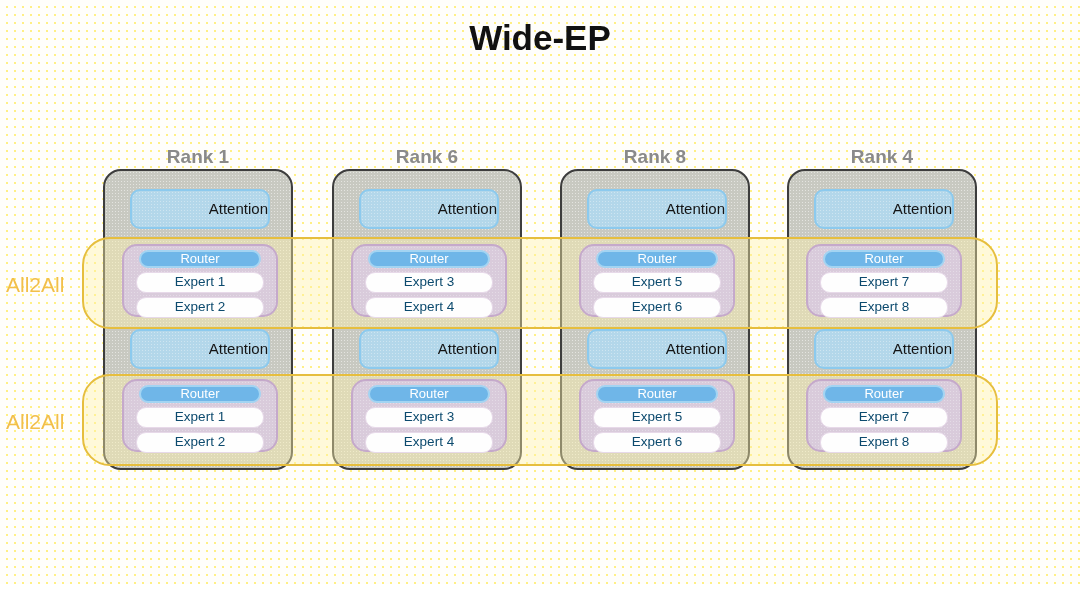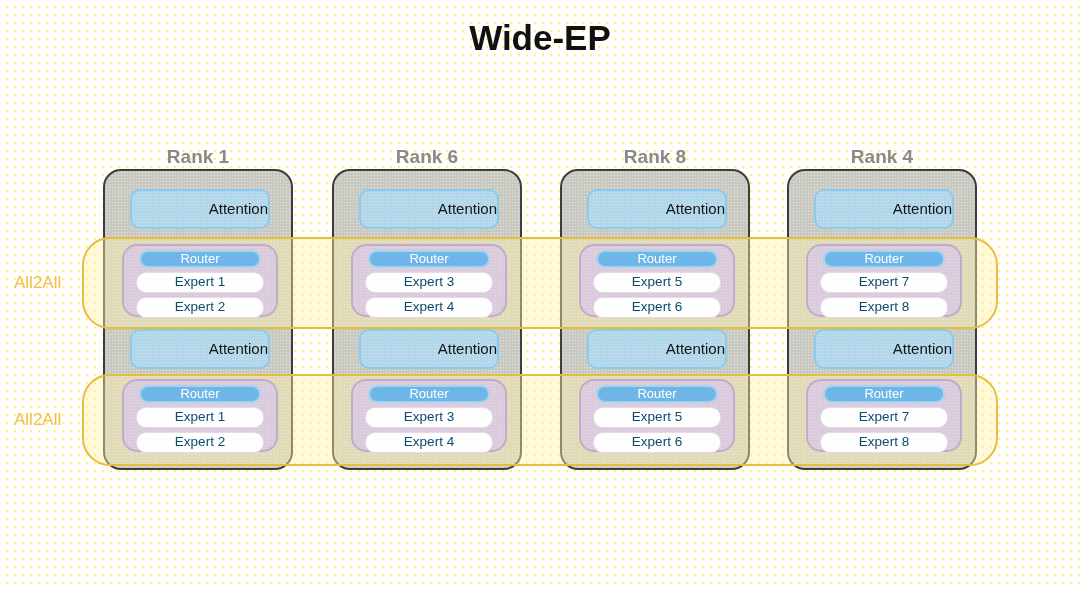"All2All" .all2all-label { font-size: 17px -> 21px; left: 14px -> 6px }
